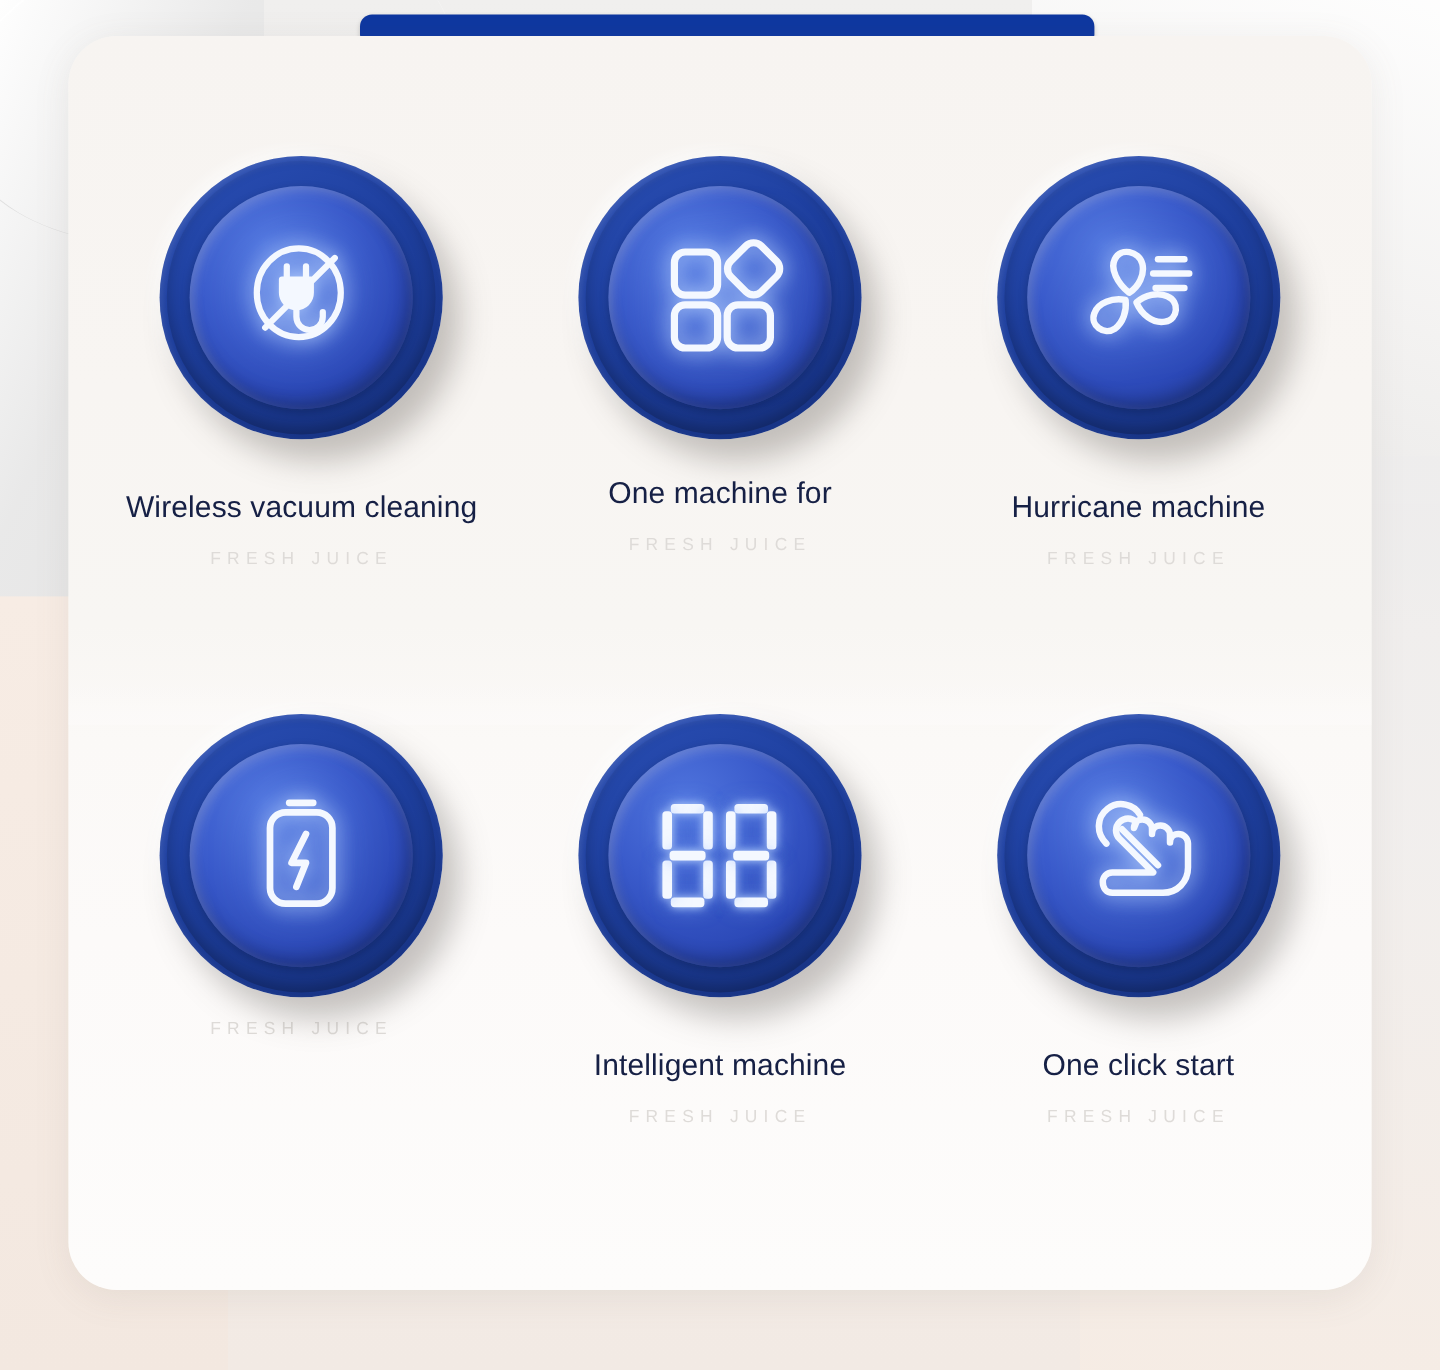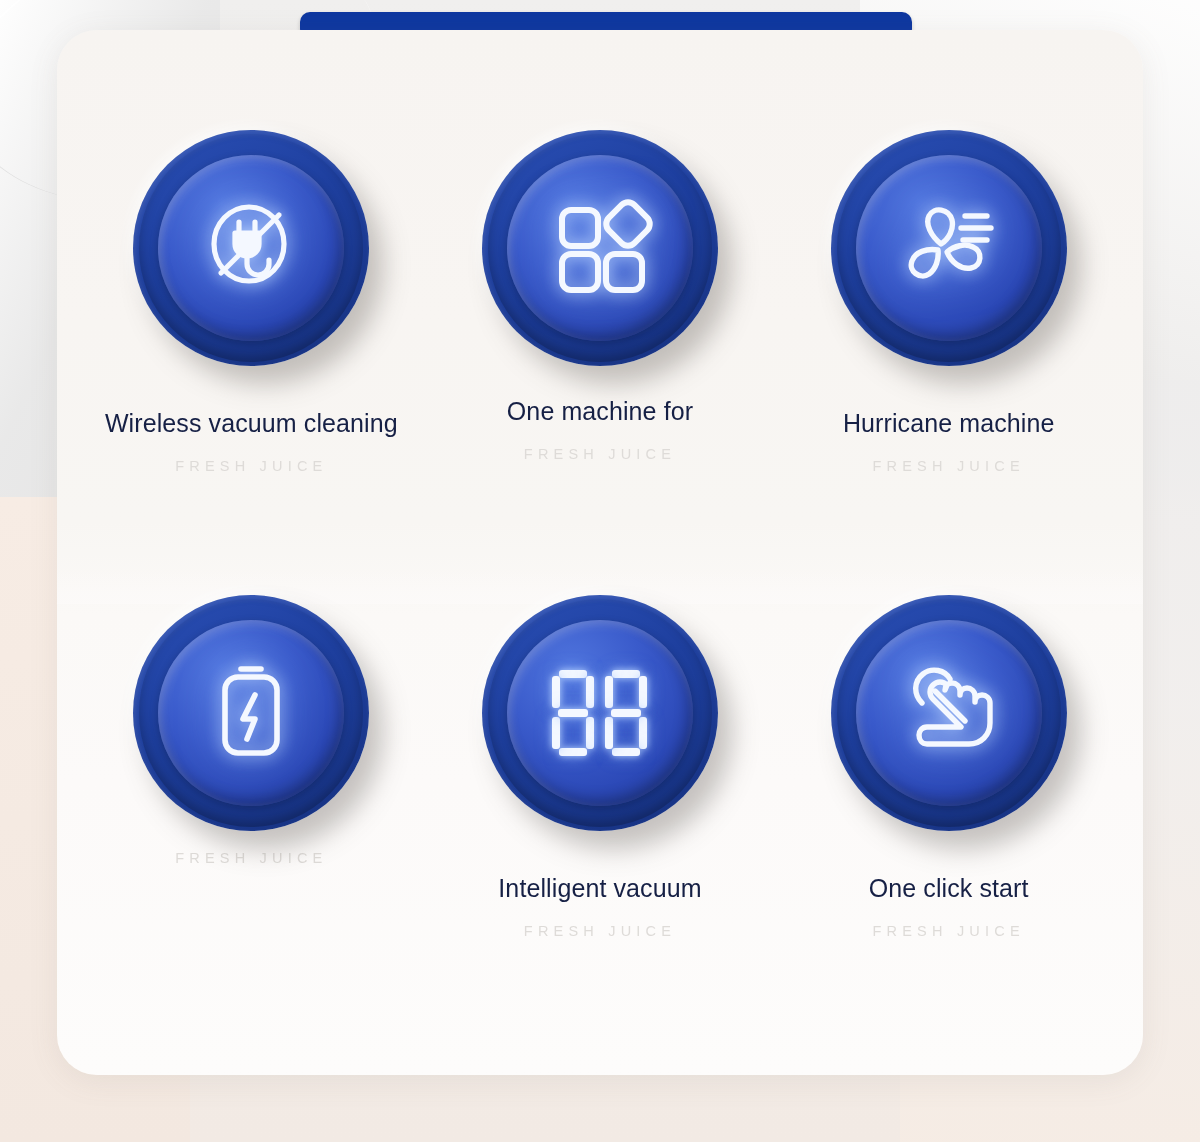"Intelligent vacuum" div.title { text: vacuum -> machine }
